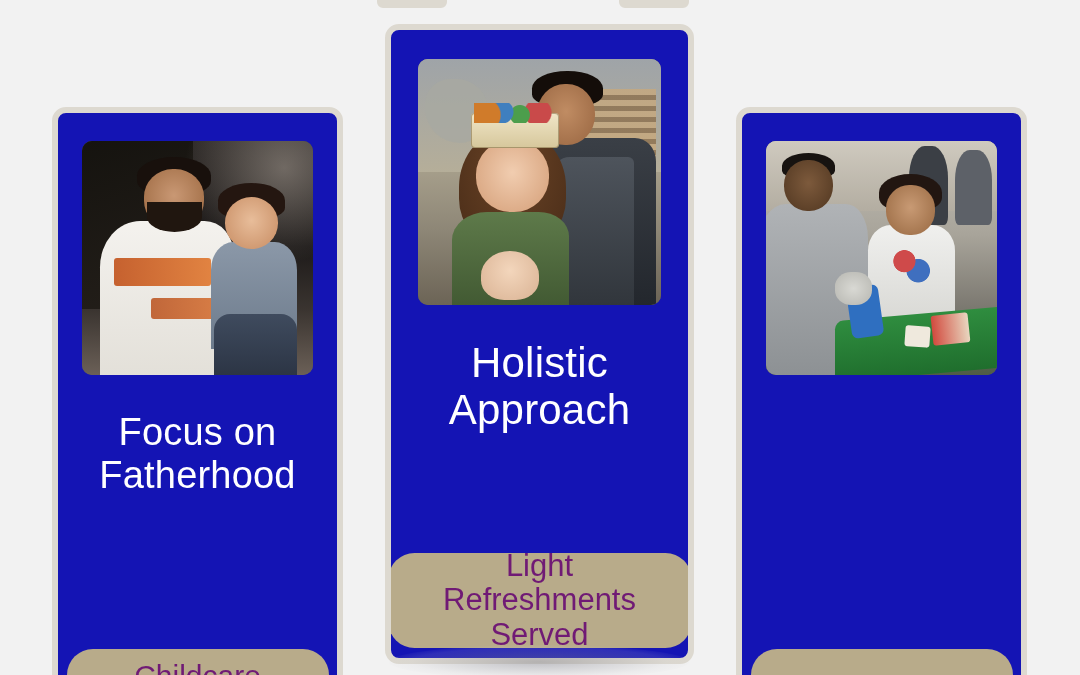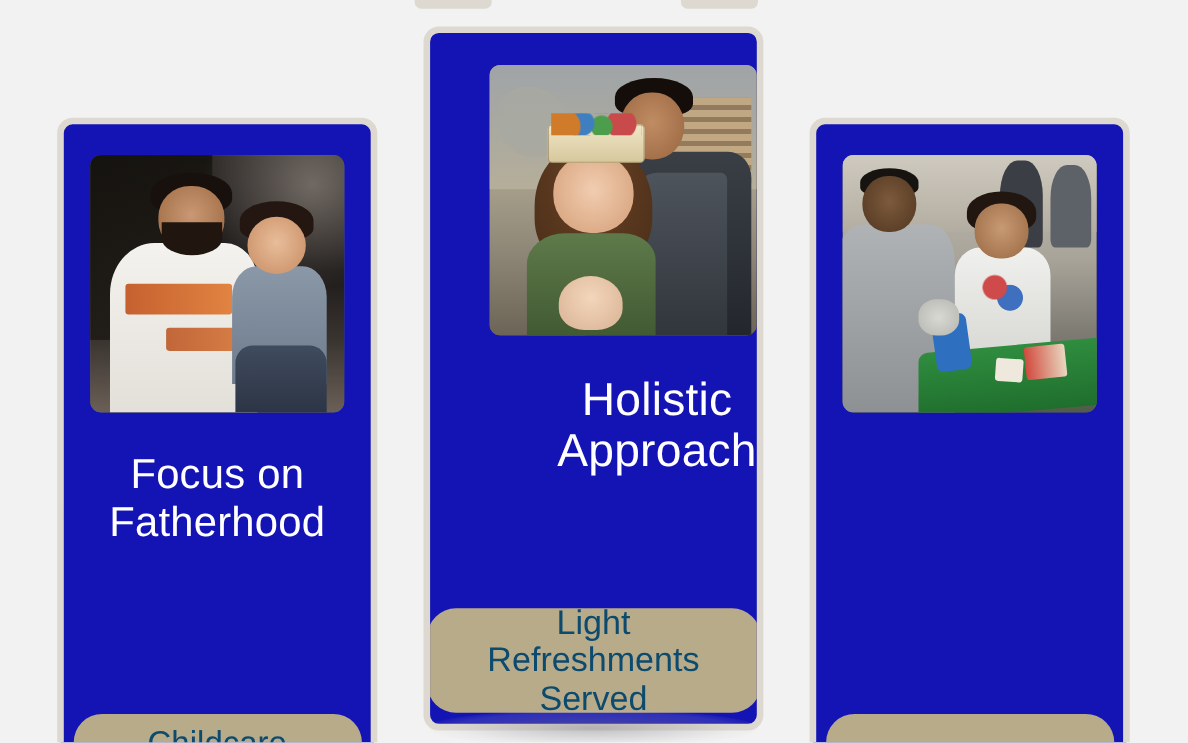"Holistic" .card-center { align-items: flex-end -> none }
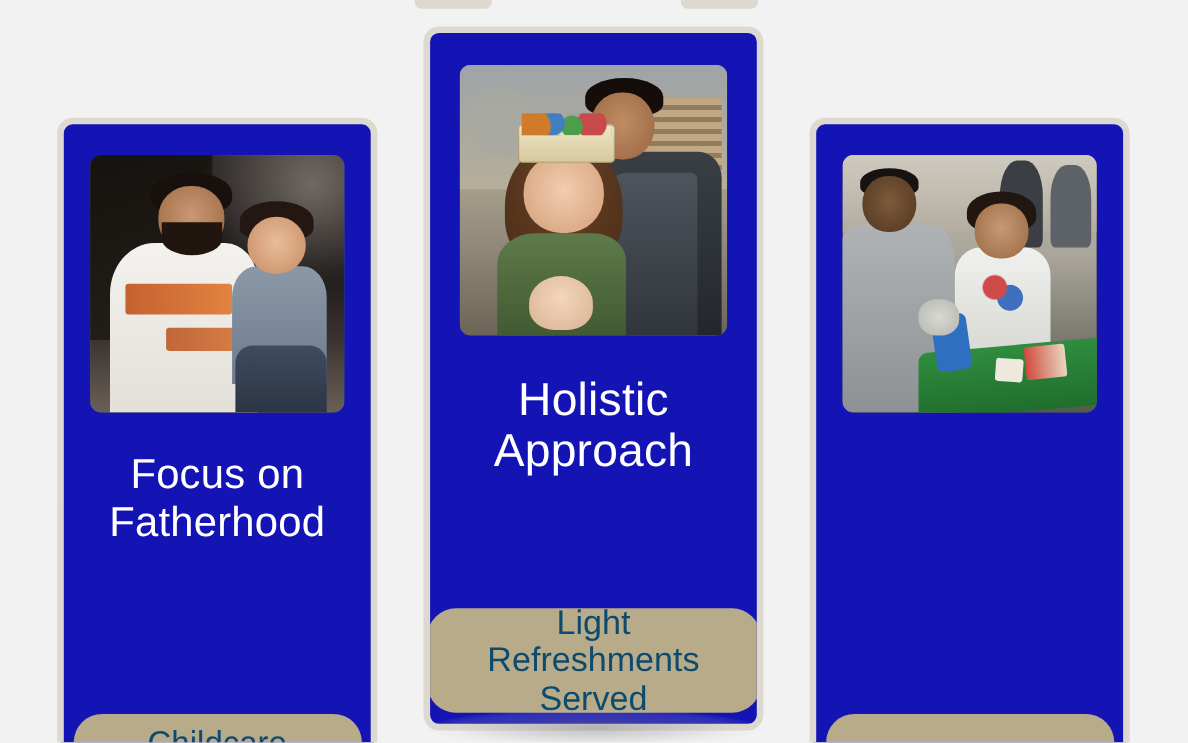"Light" .pill { color: #0c4a6e -> #701a75 }
